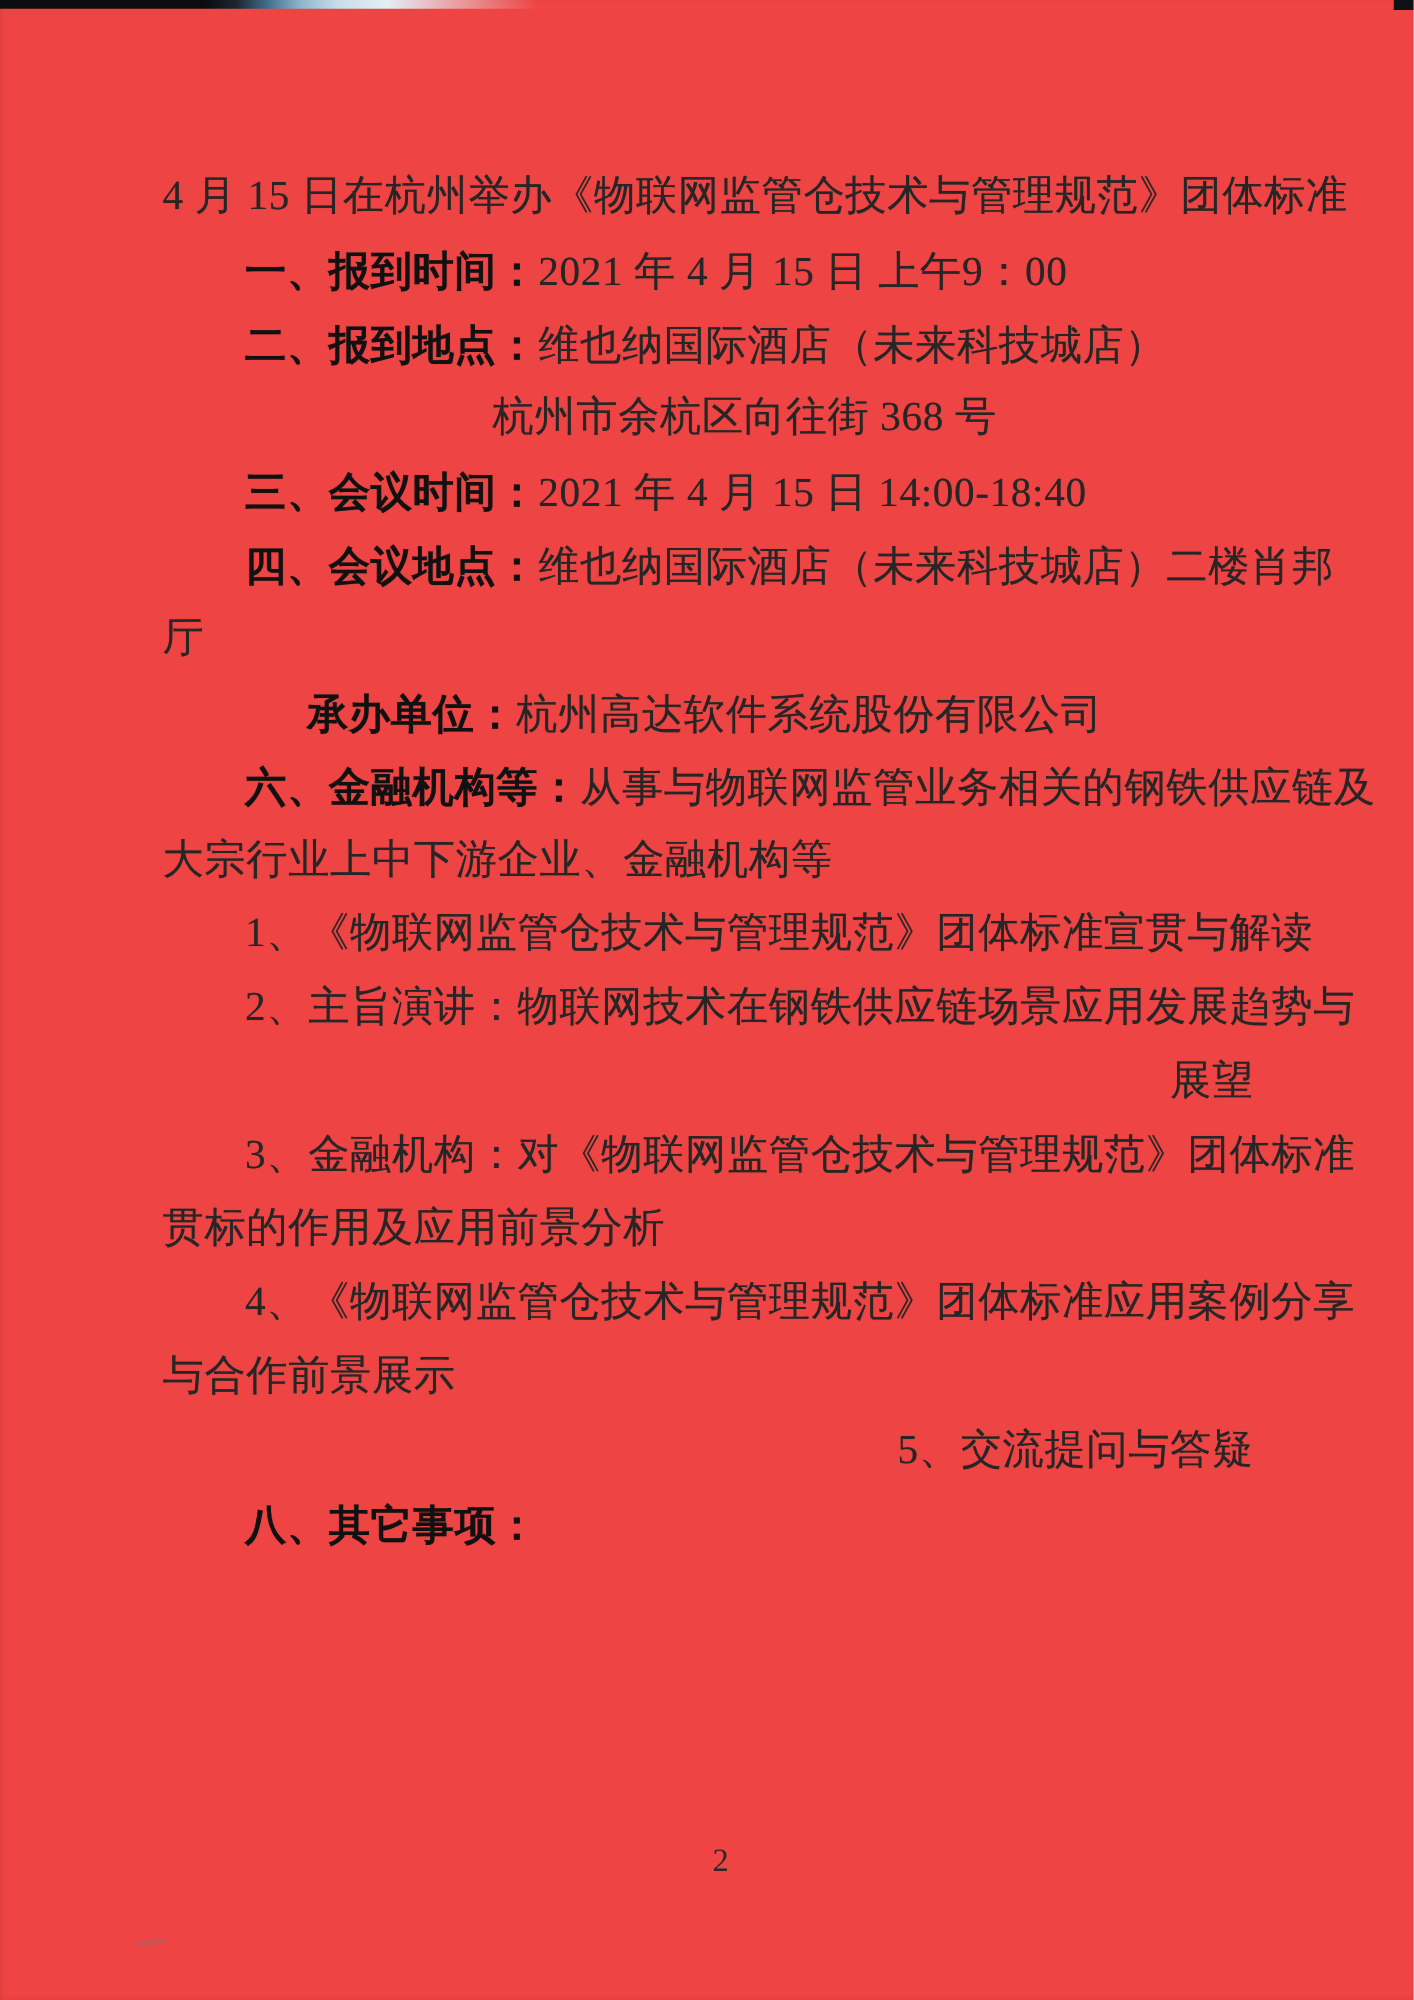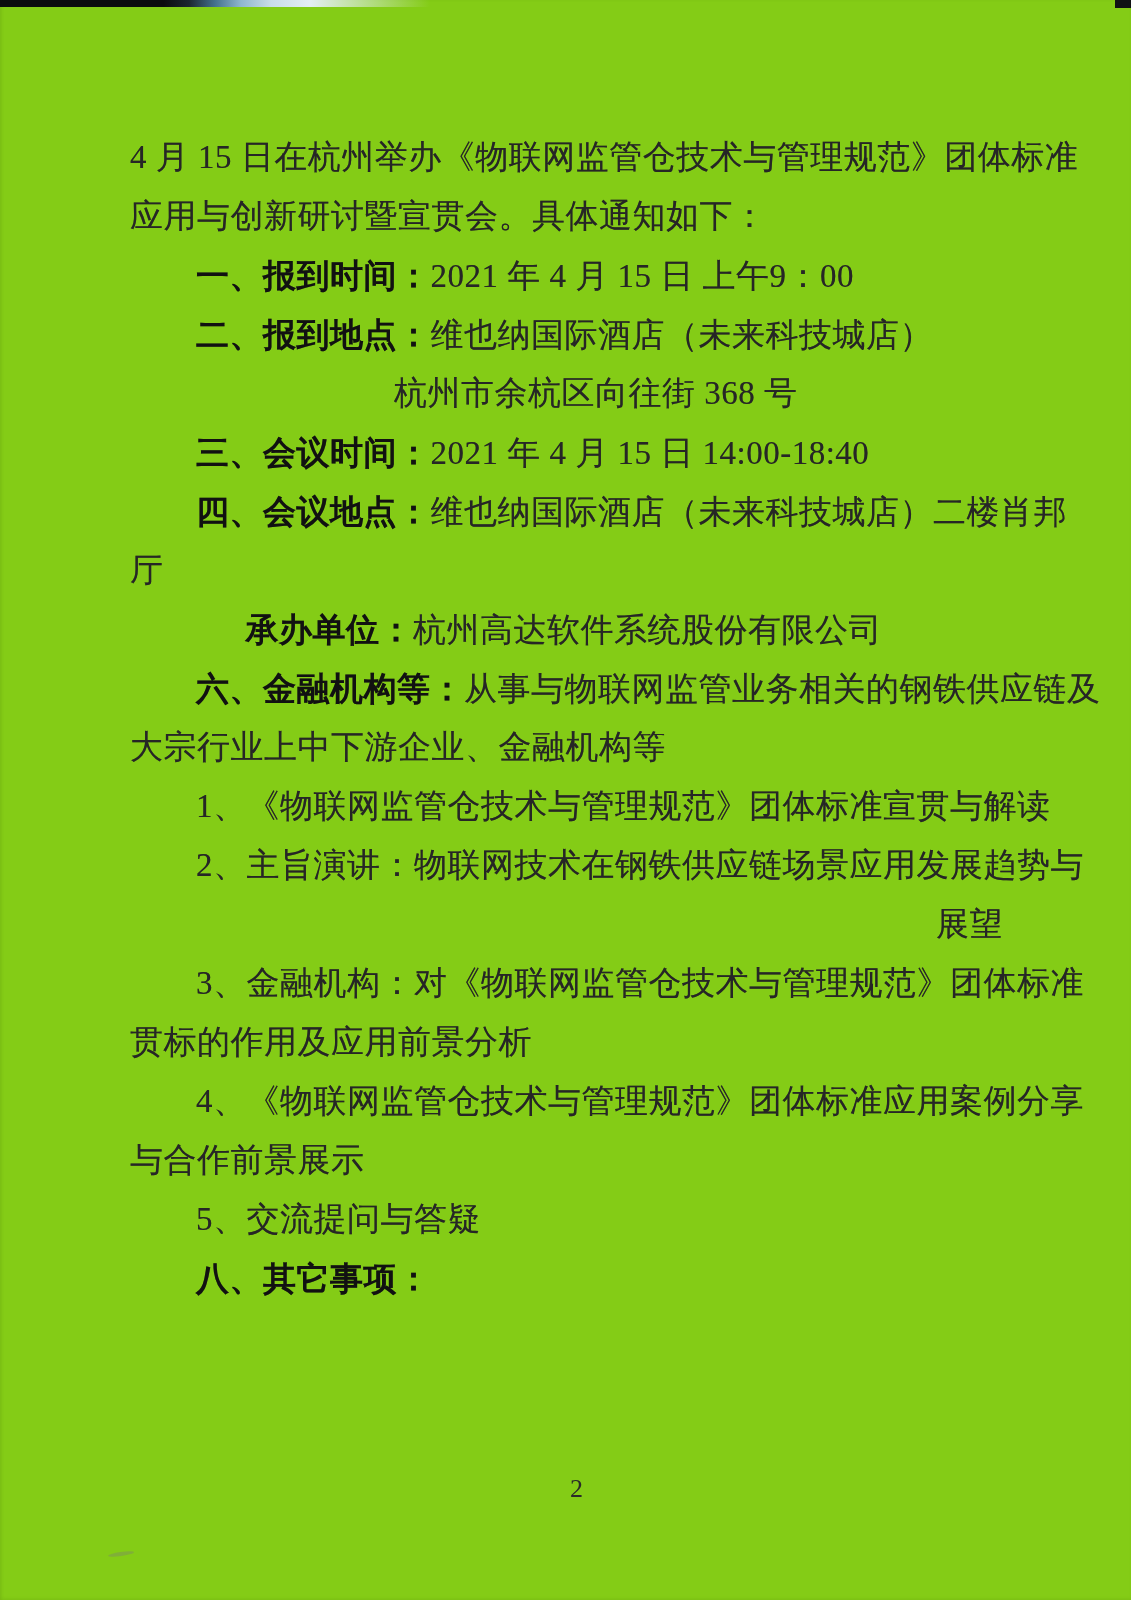"4 月 15 日在杭州举办《物联网监管仓技术与管理规范》团体标准" .page { background: #84cc16 -> #ef4444 }
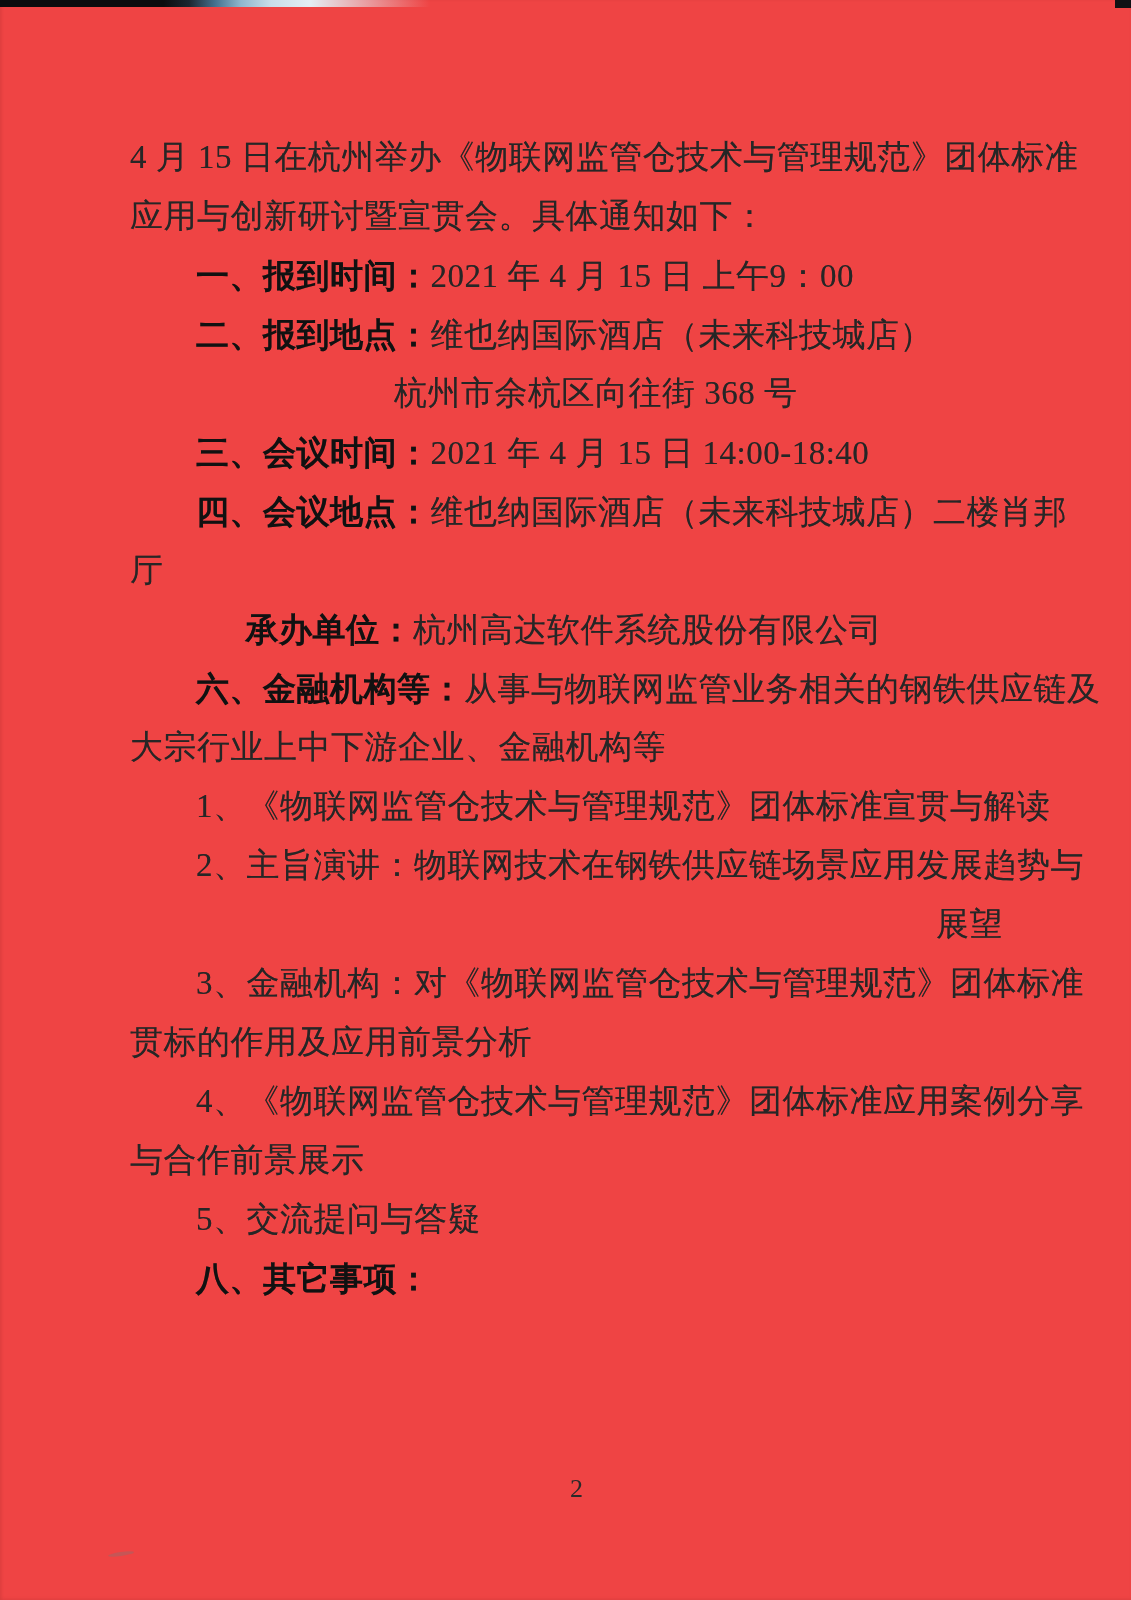"应用与创新研讨暨宣贯会。具体通知如下：" div.line { html: <div><span>应用与创新研讨暨宣贯会。具体通知如下：</span></div> -> none }
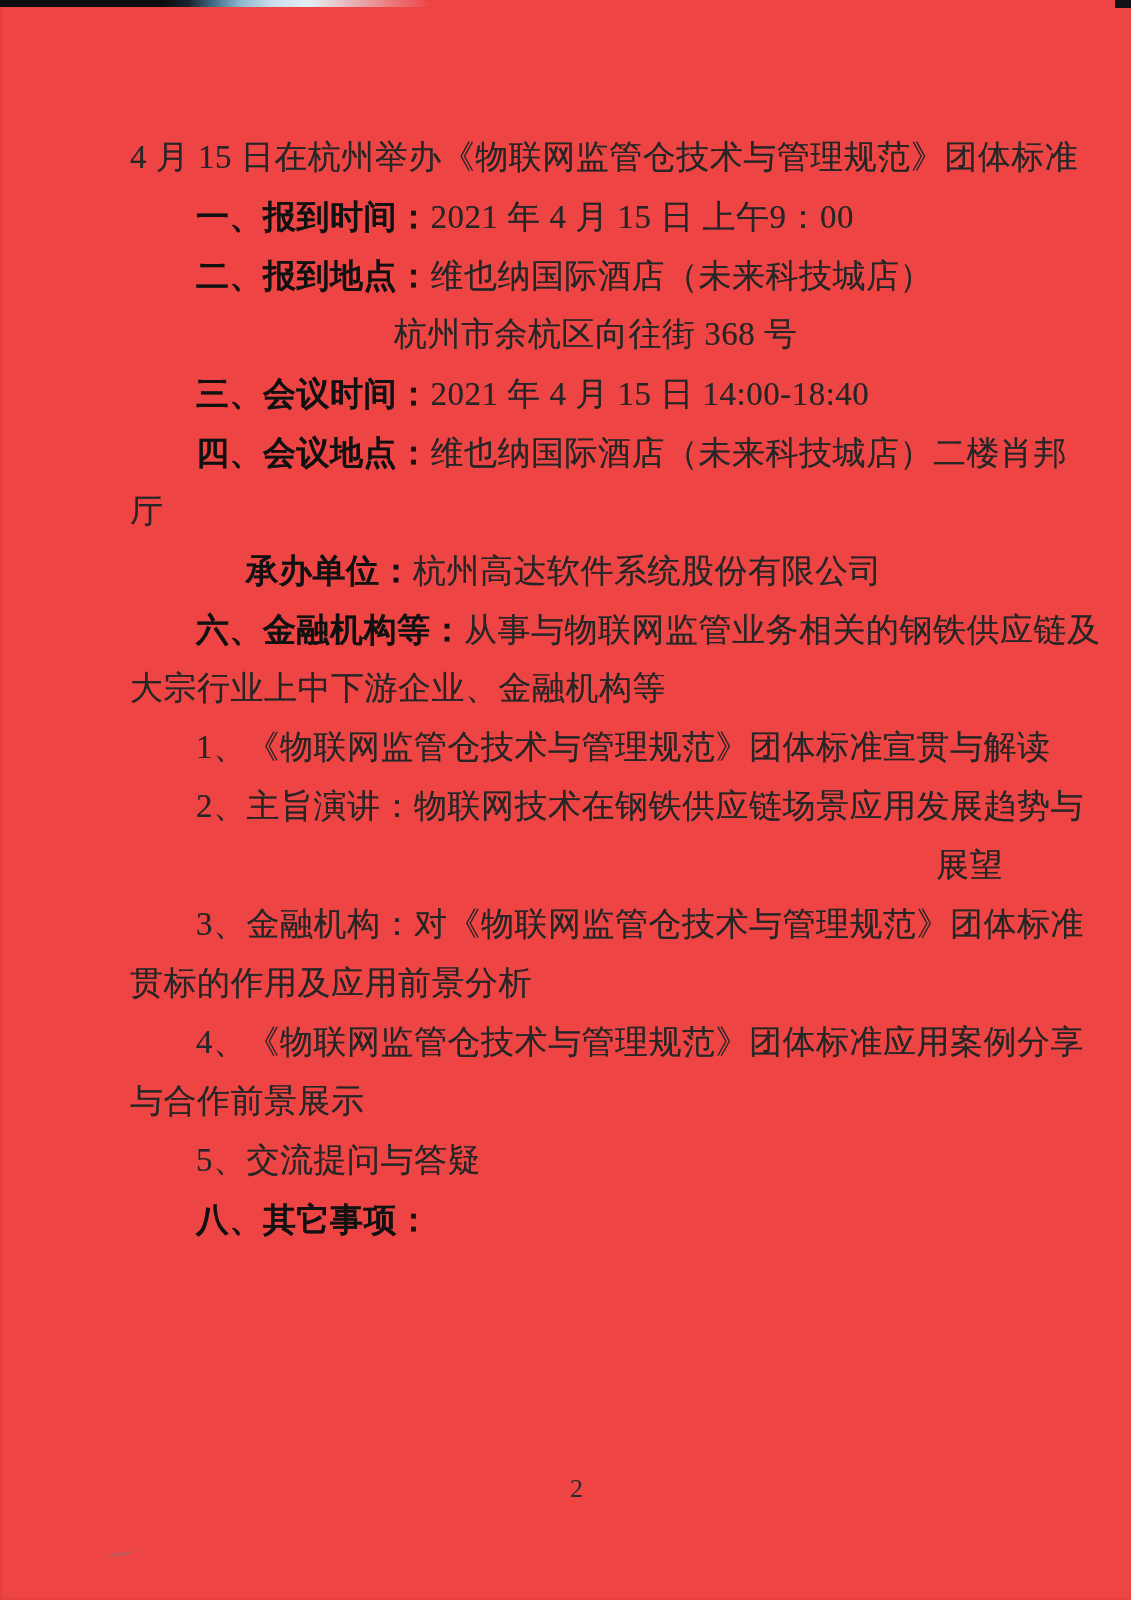"5、交流提问与答疑" div.line { text-align: none -> right }
